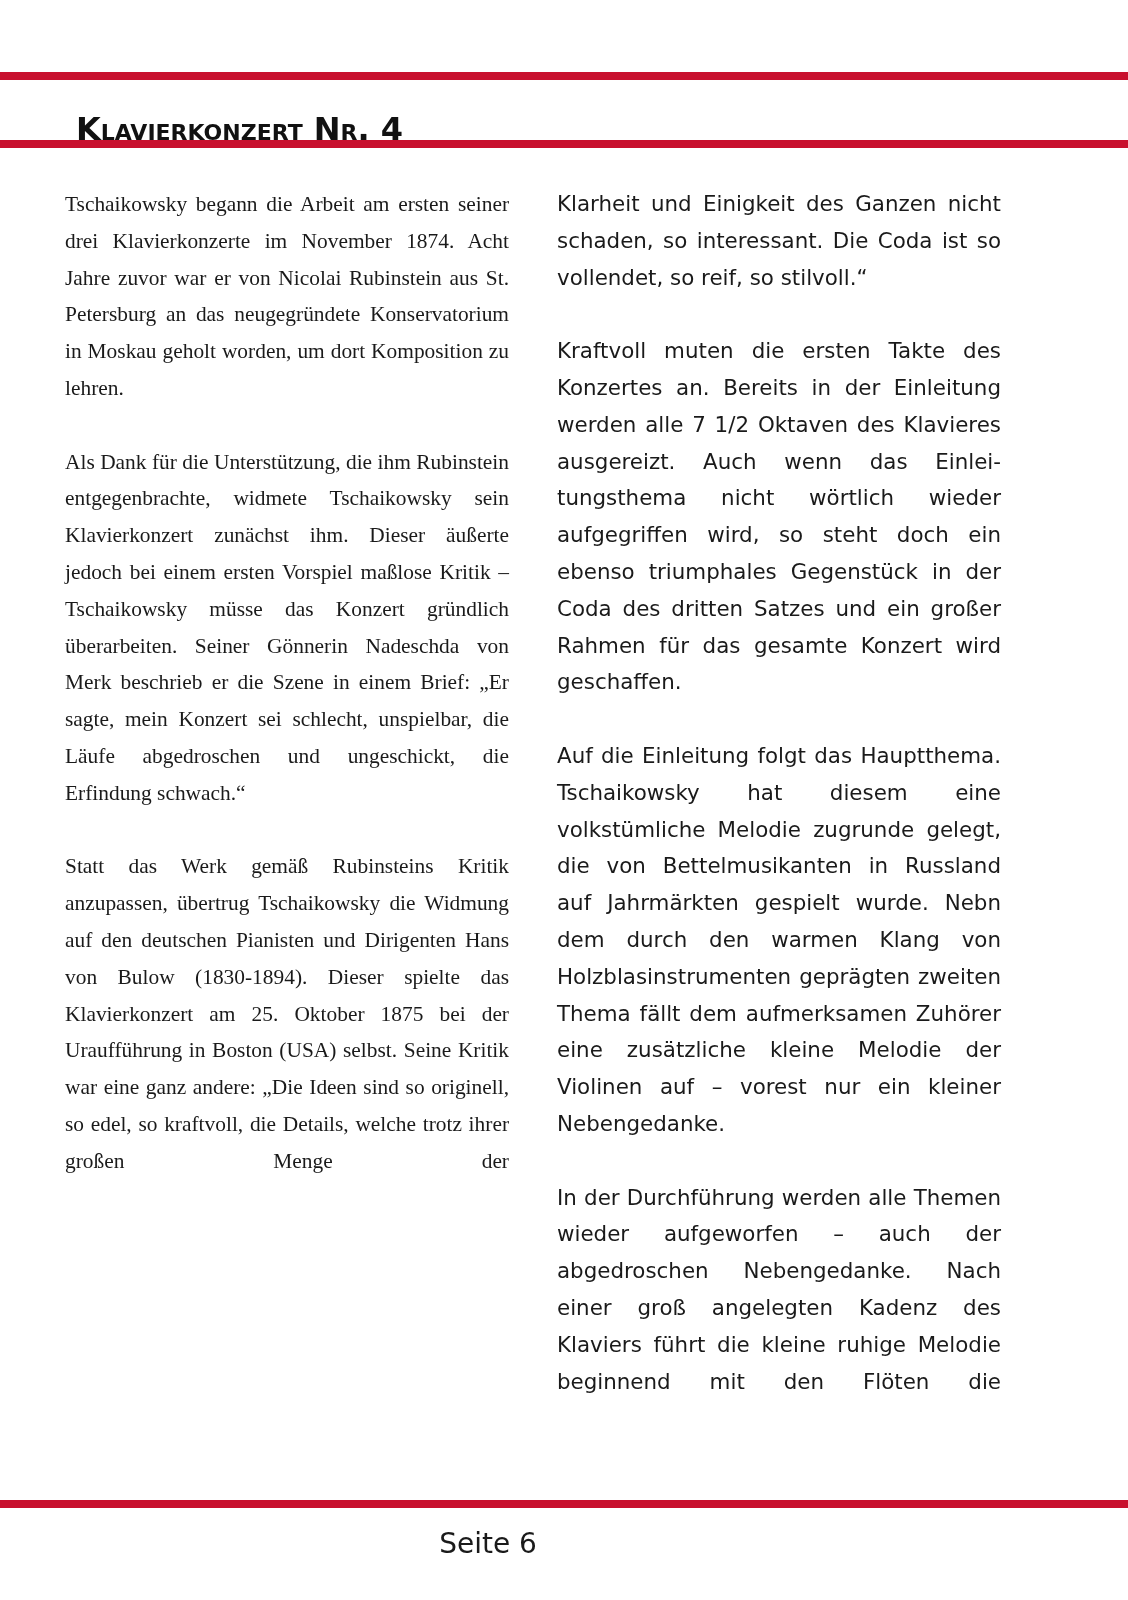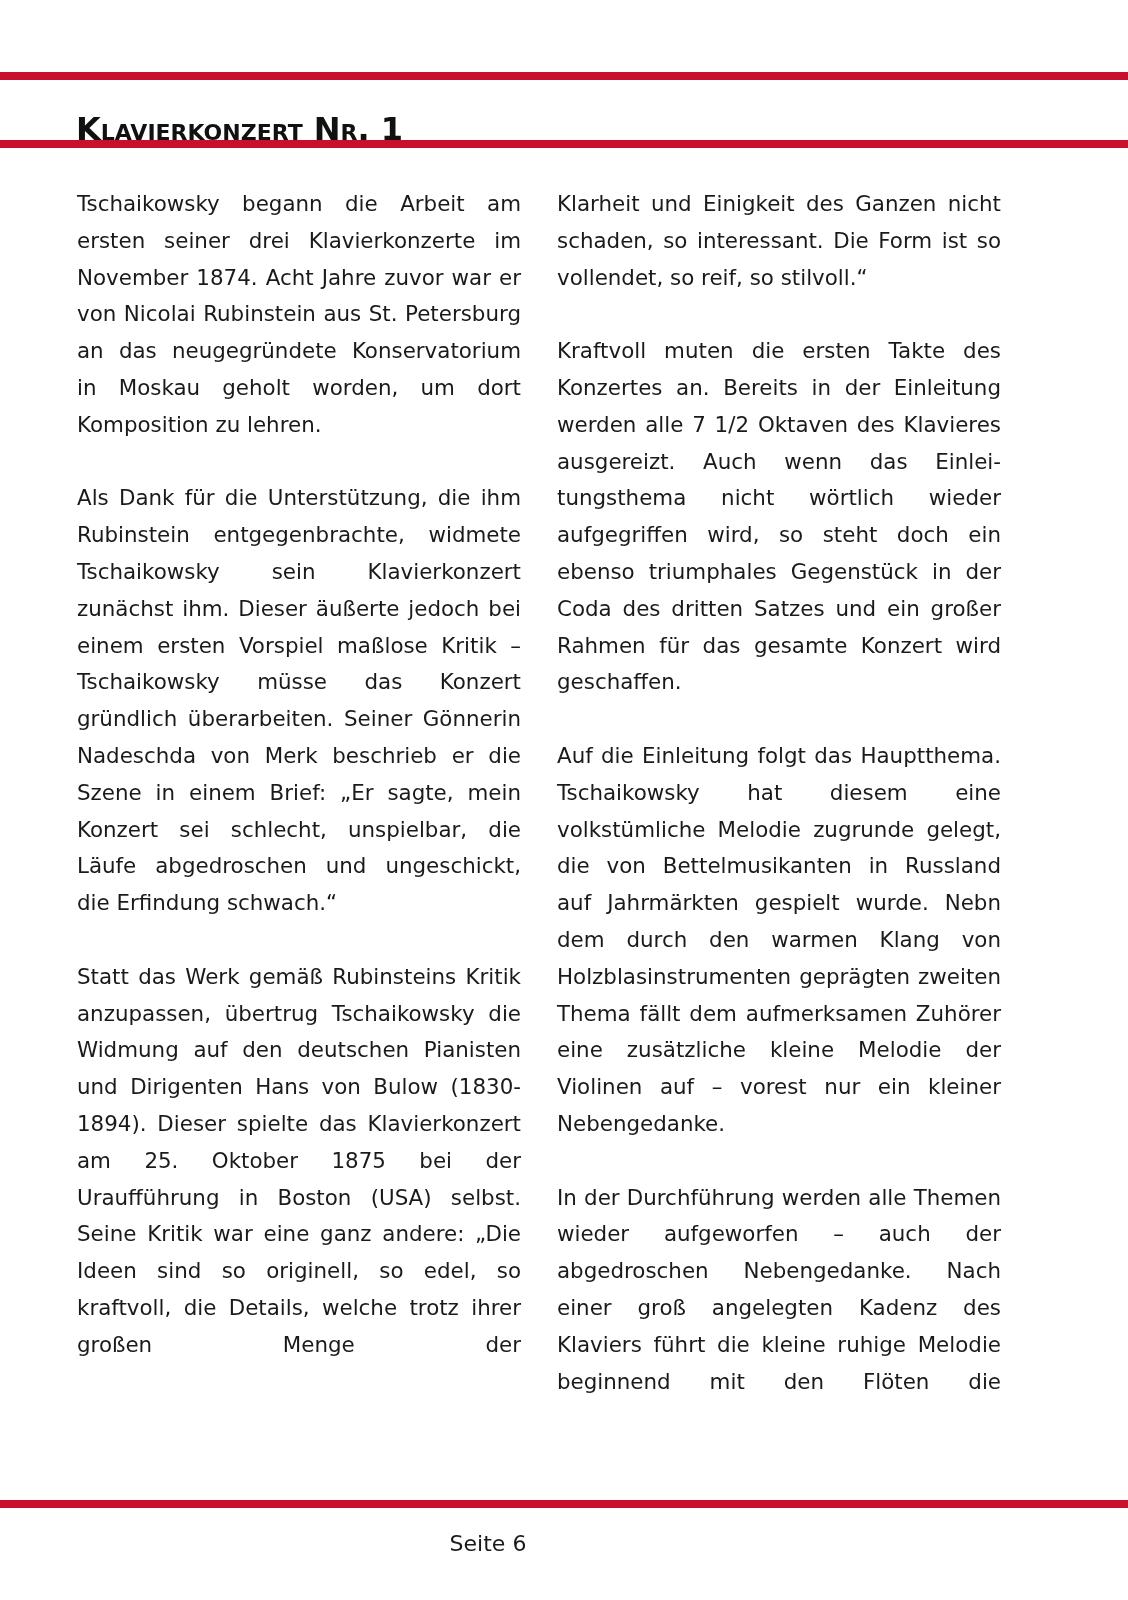"Klavierkonzert Nr. 1" h1.page-title { text: 1 -> 4 }
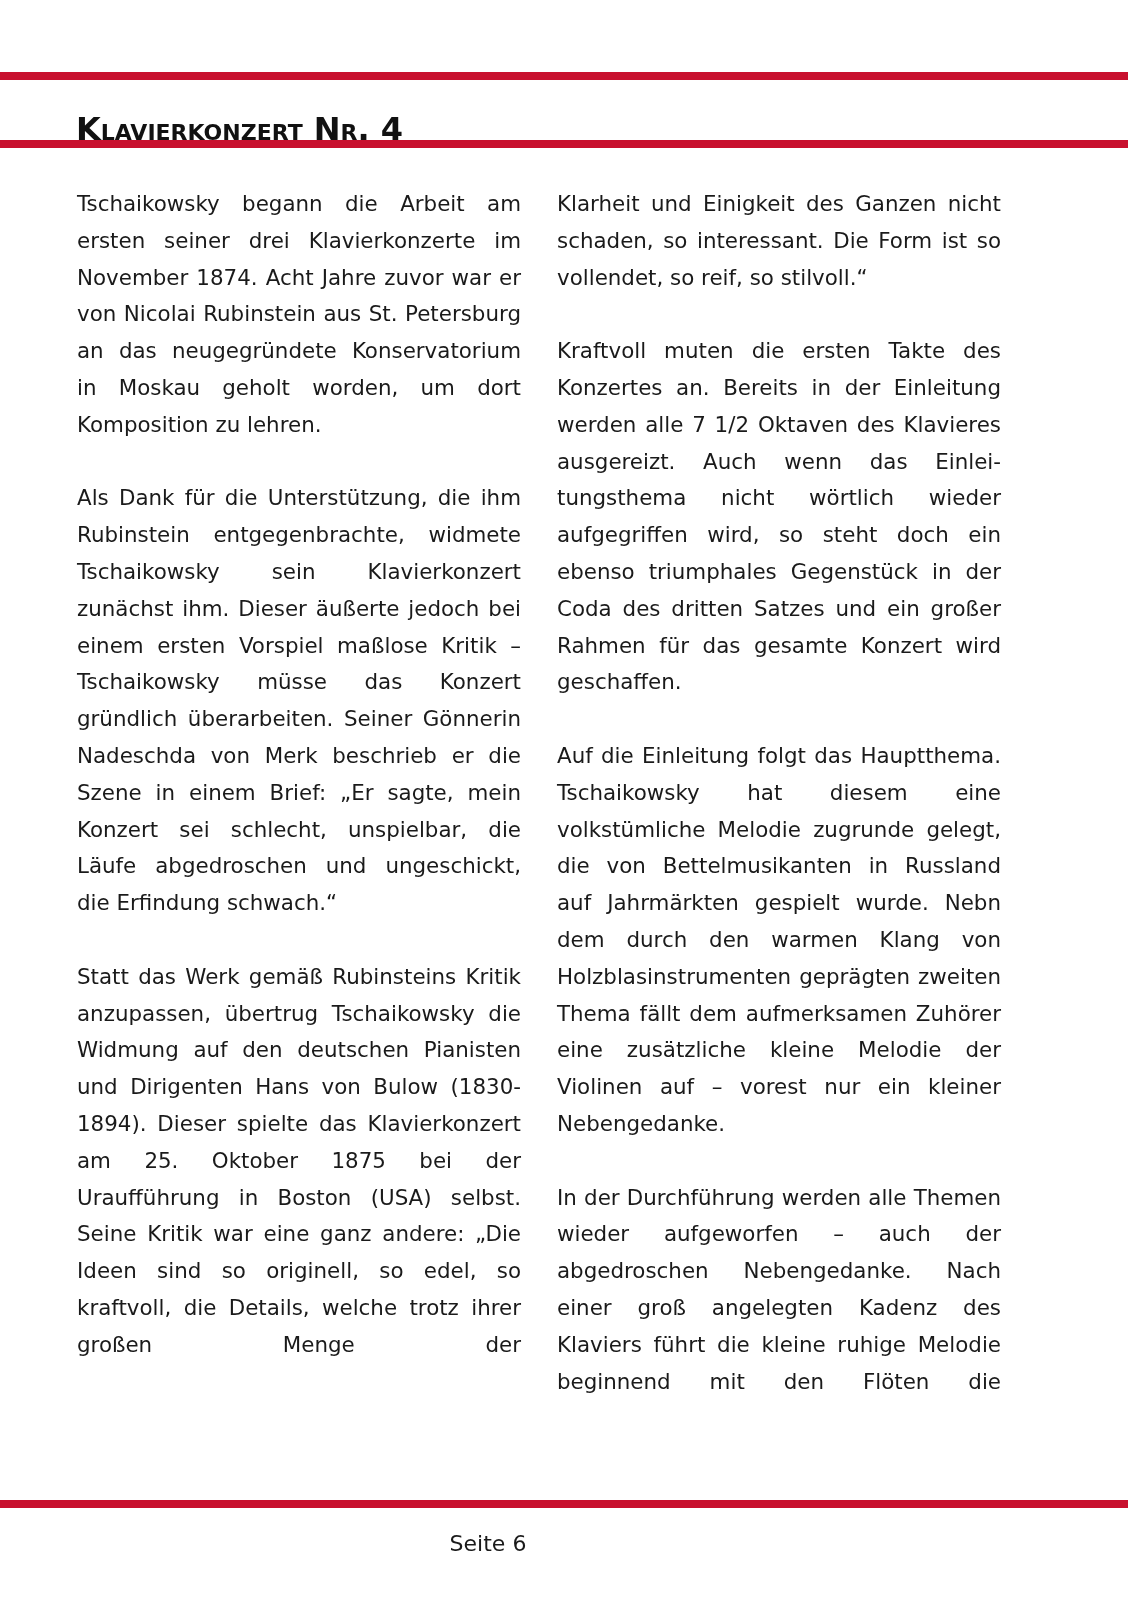"Tschaikowsky begann die Arbeit am" .column-left { font-family: none -> Liberation Serif, serif; left: 77px -> 65px }
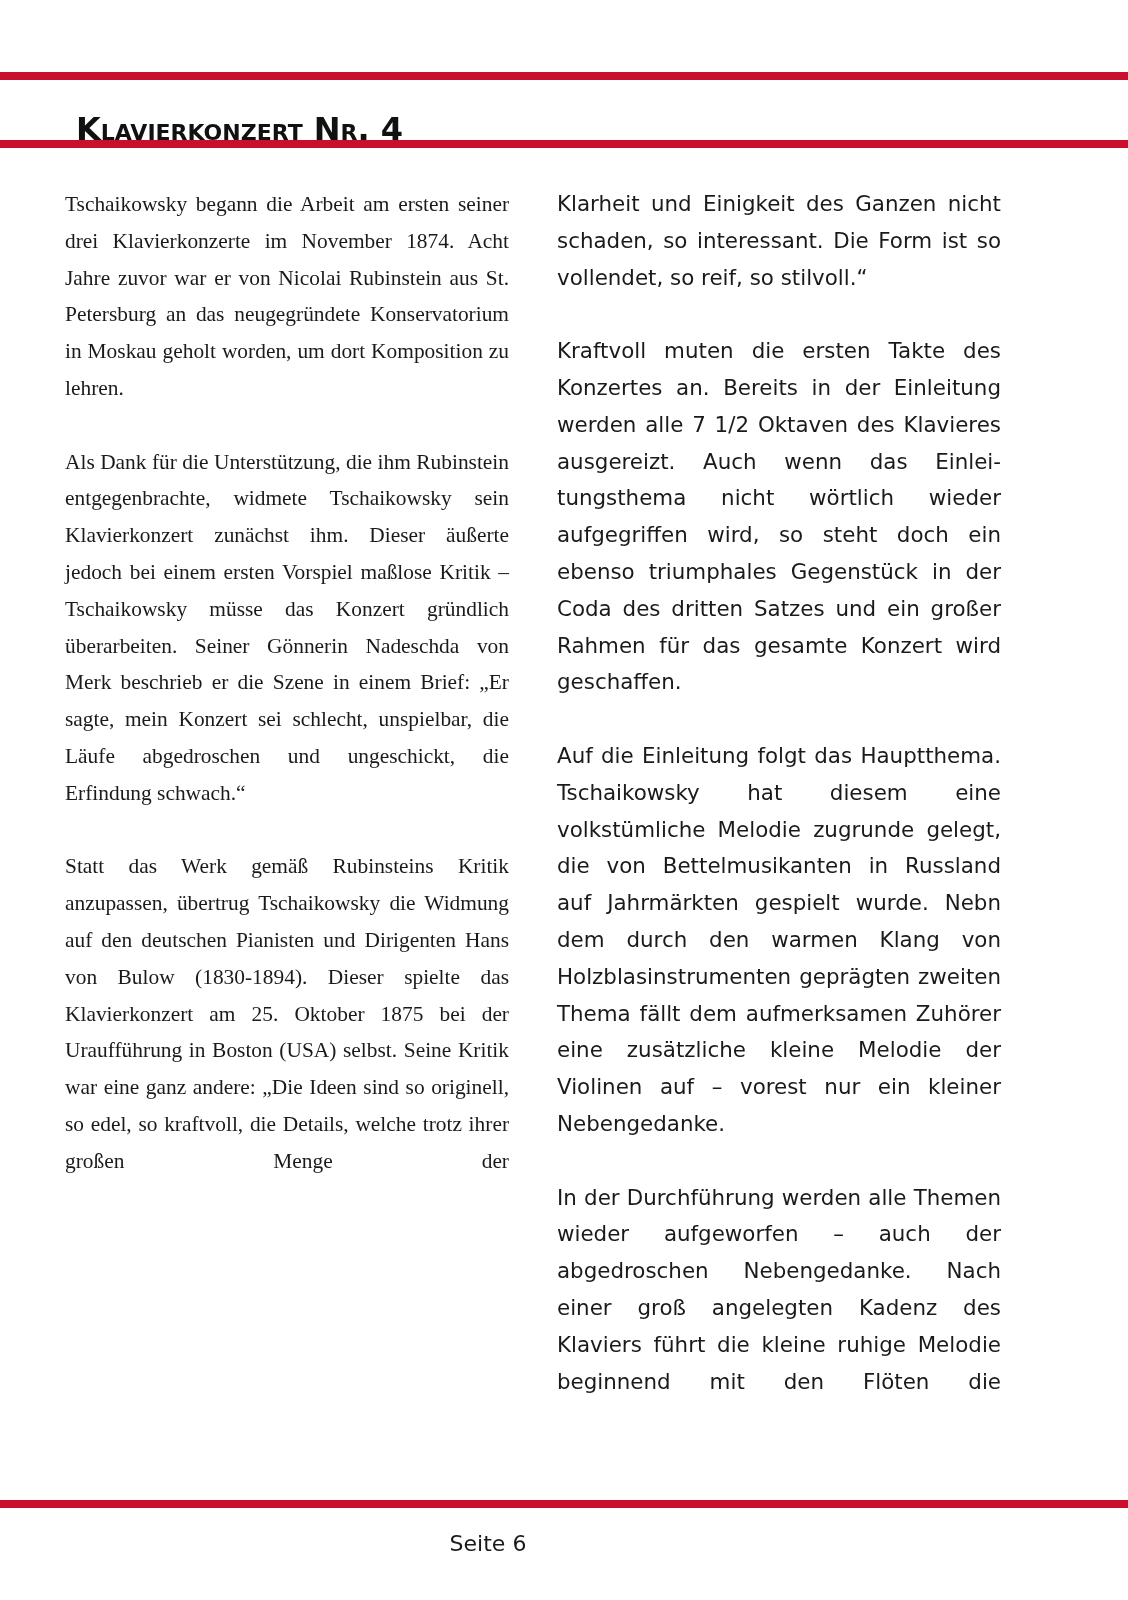"Klarheit und Einigkeit des Ganzen" p { text: Form -> Coda }
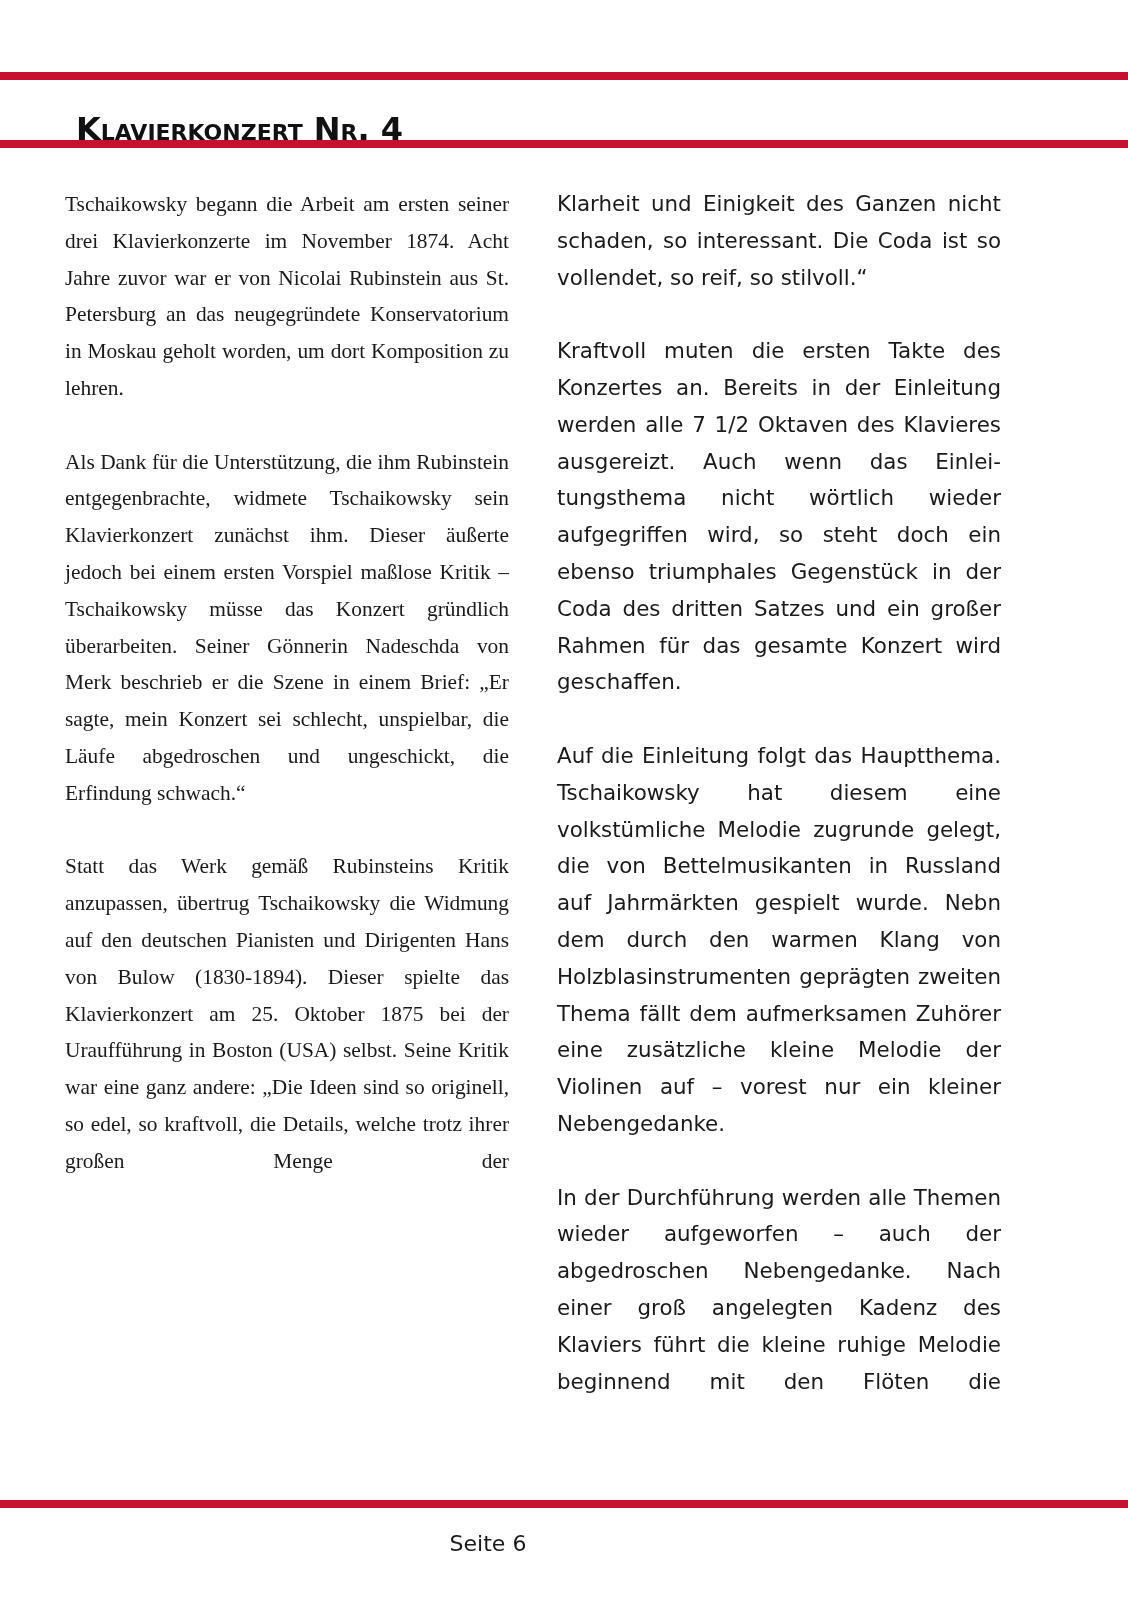"Seite 6" .page-number { font-size: 22px -> 28px }
